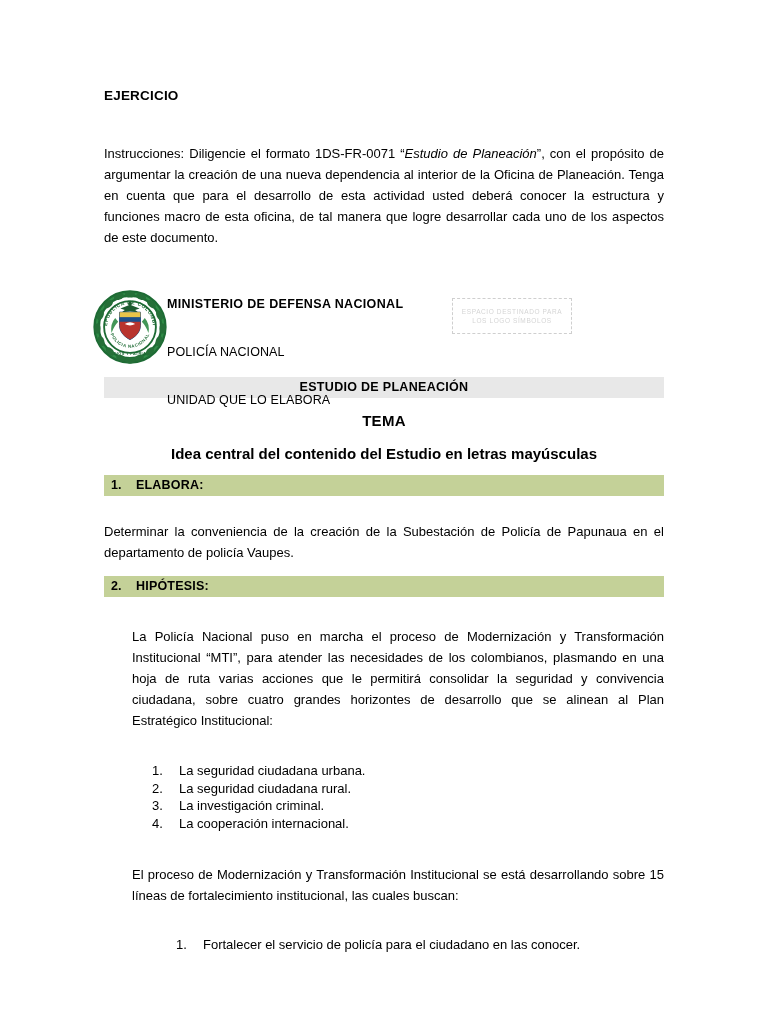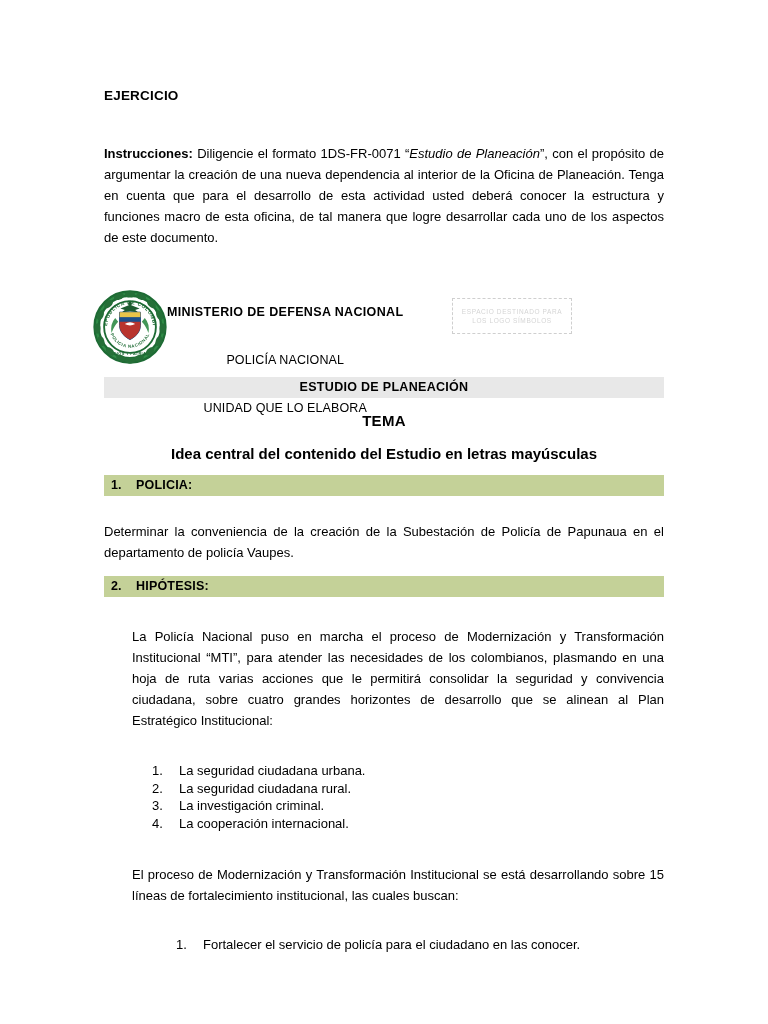"Instrucciones:" .instructions .lead { font-weight: bold -> normal }
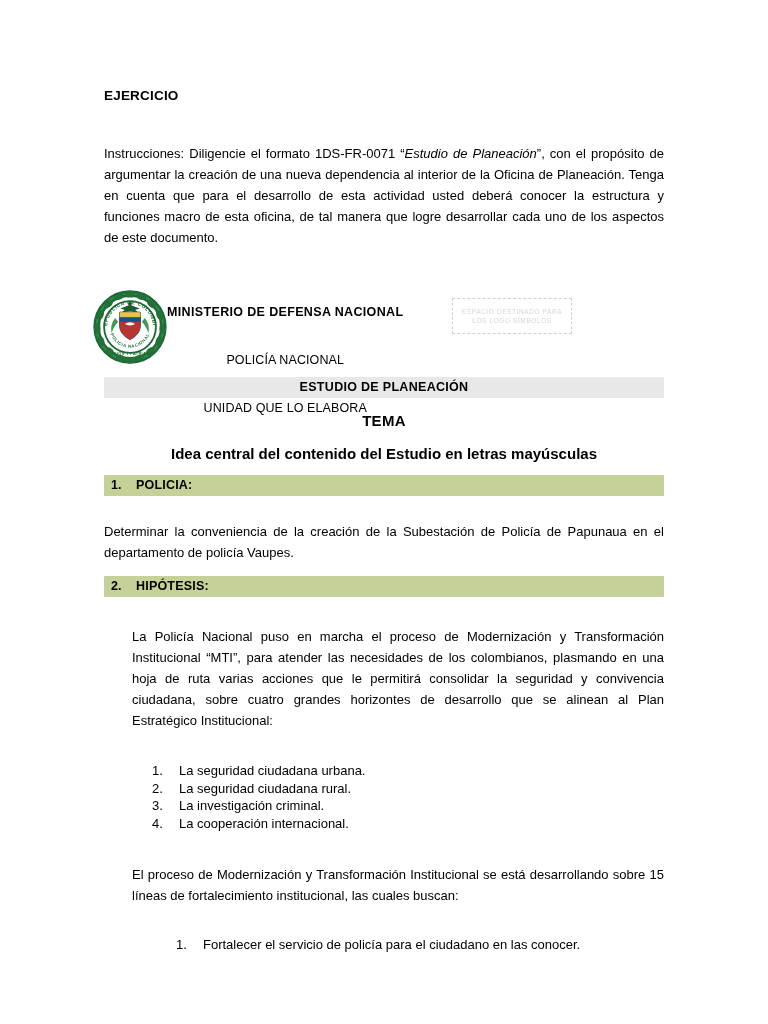"MINISTERIO DE DEFENSA NACIONAL" .org-lines { text-align: center -> none; top: 14px -> 6px }
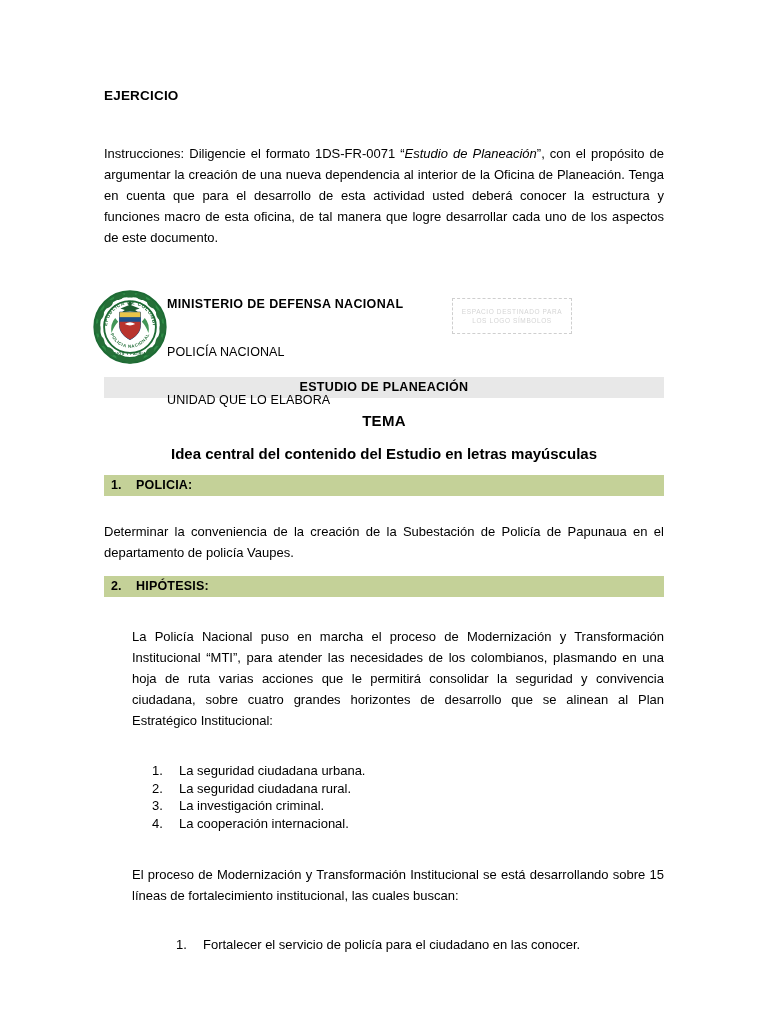"POLICIA:" span.lbl { text: POLICIA -> ELABORA }
